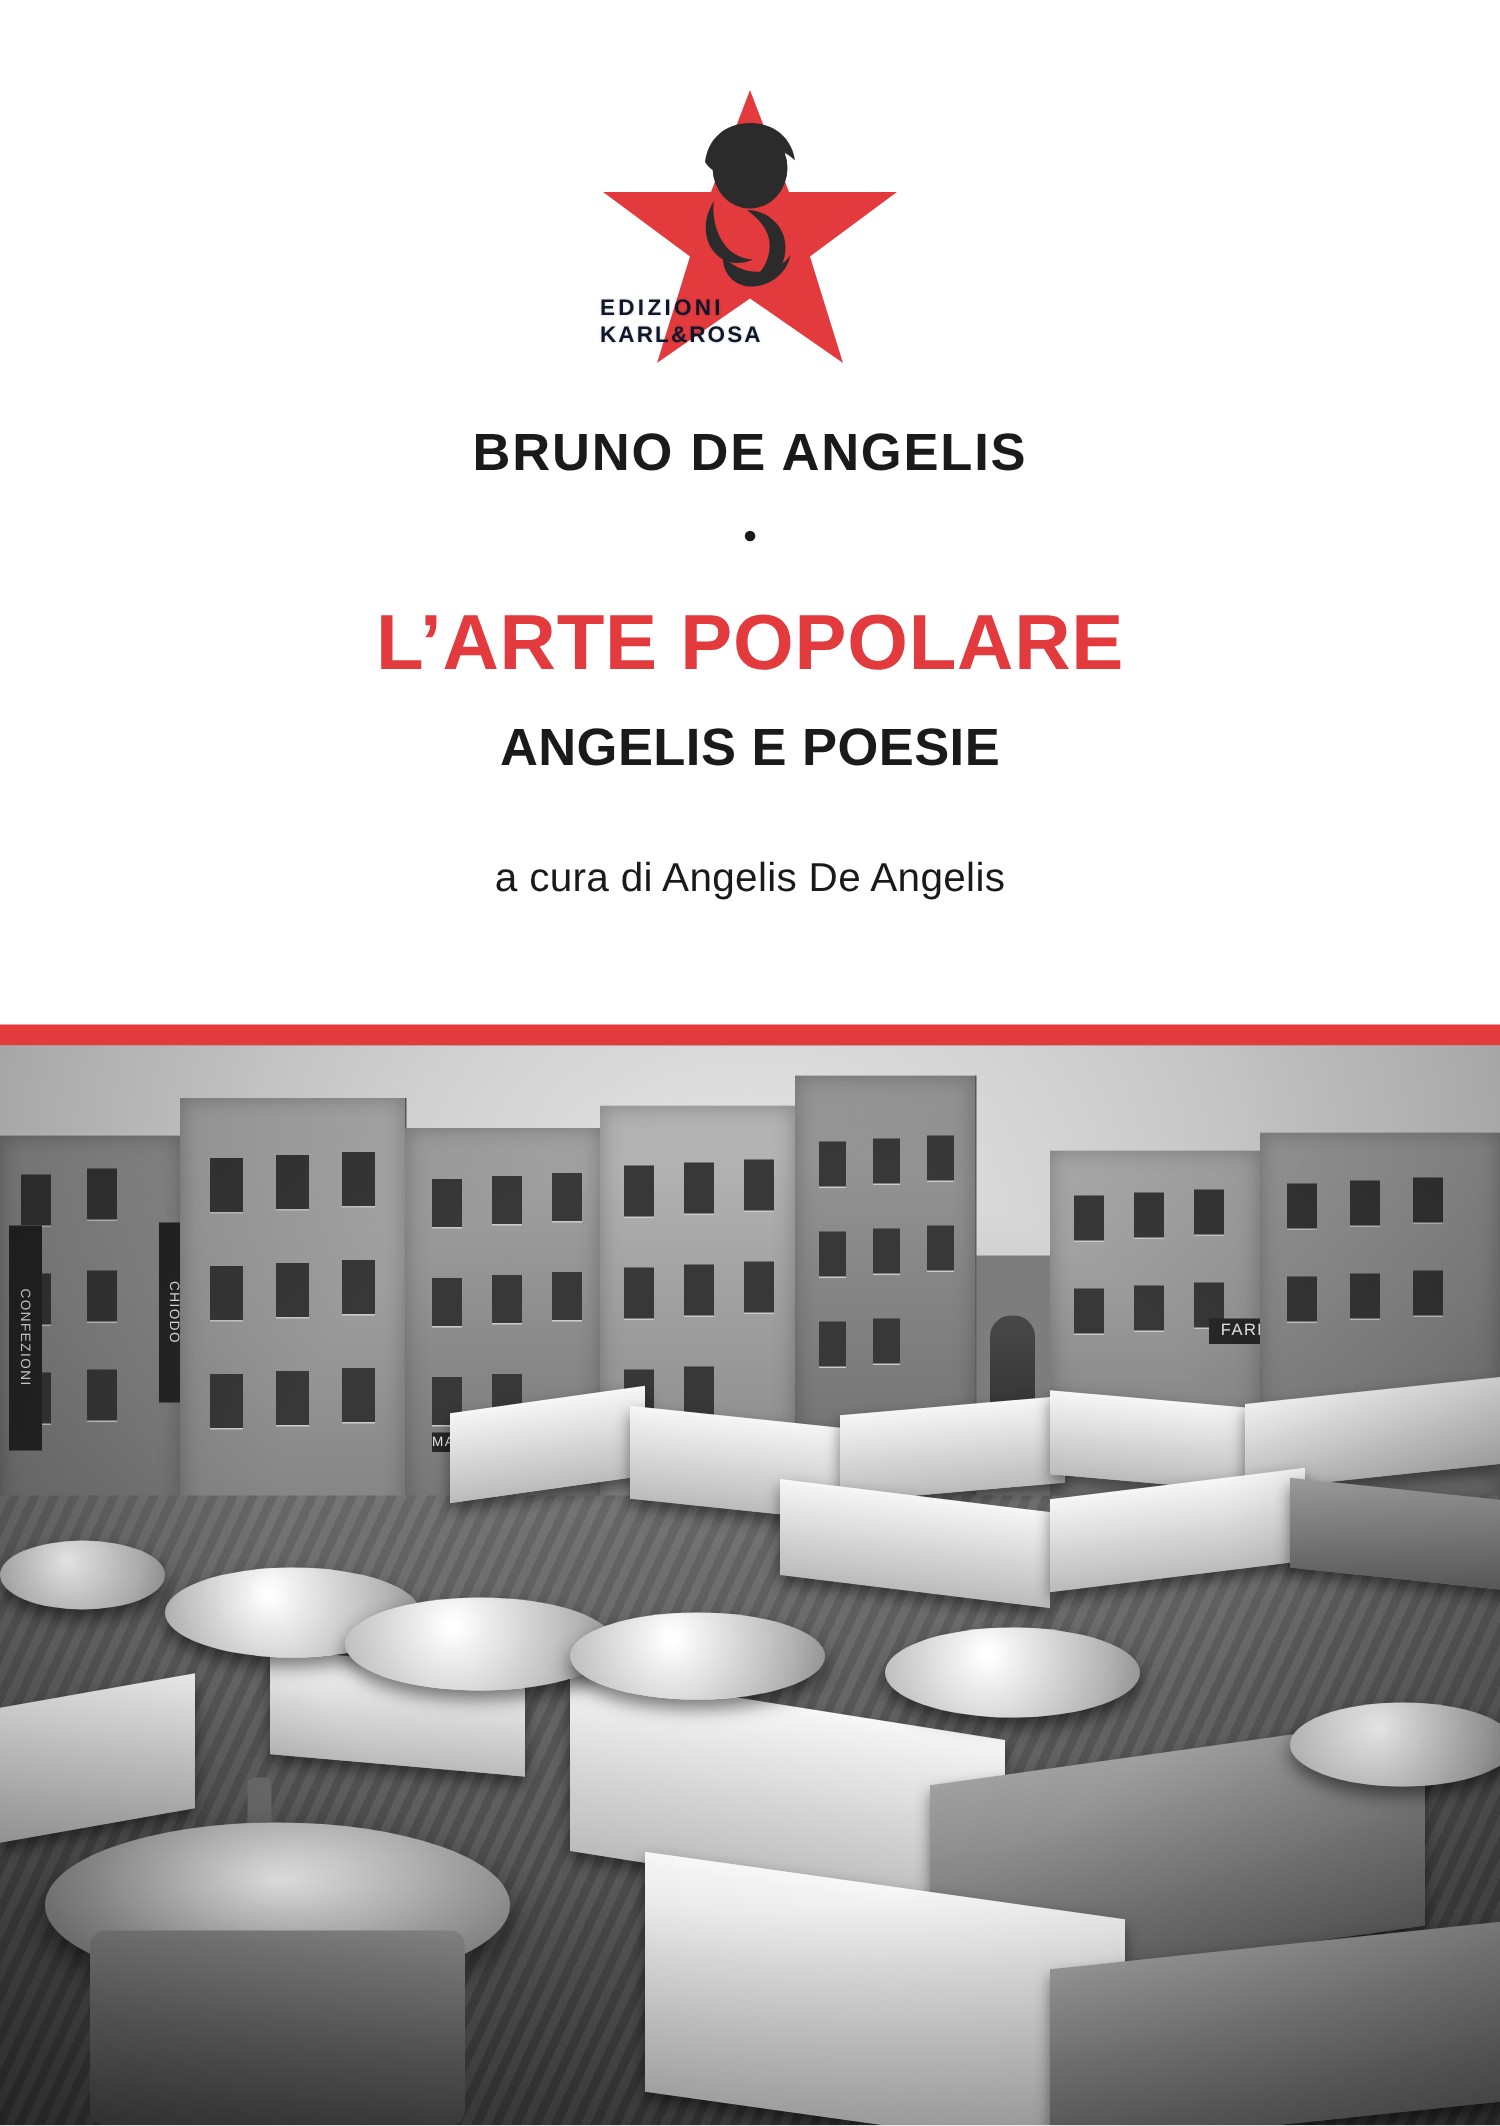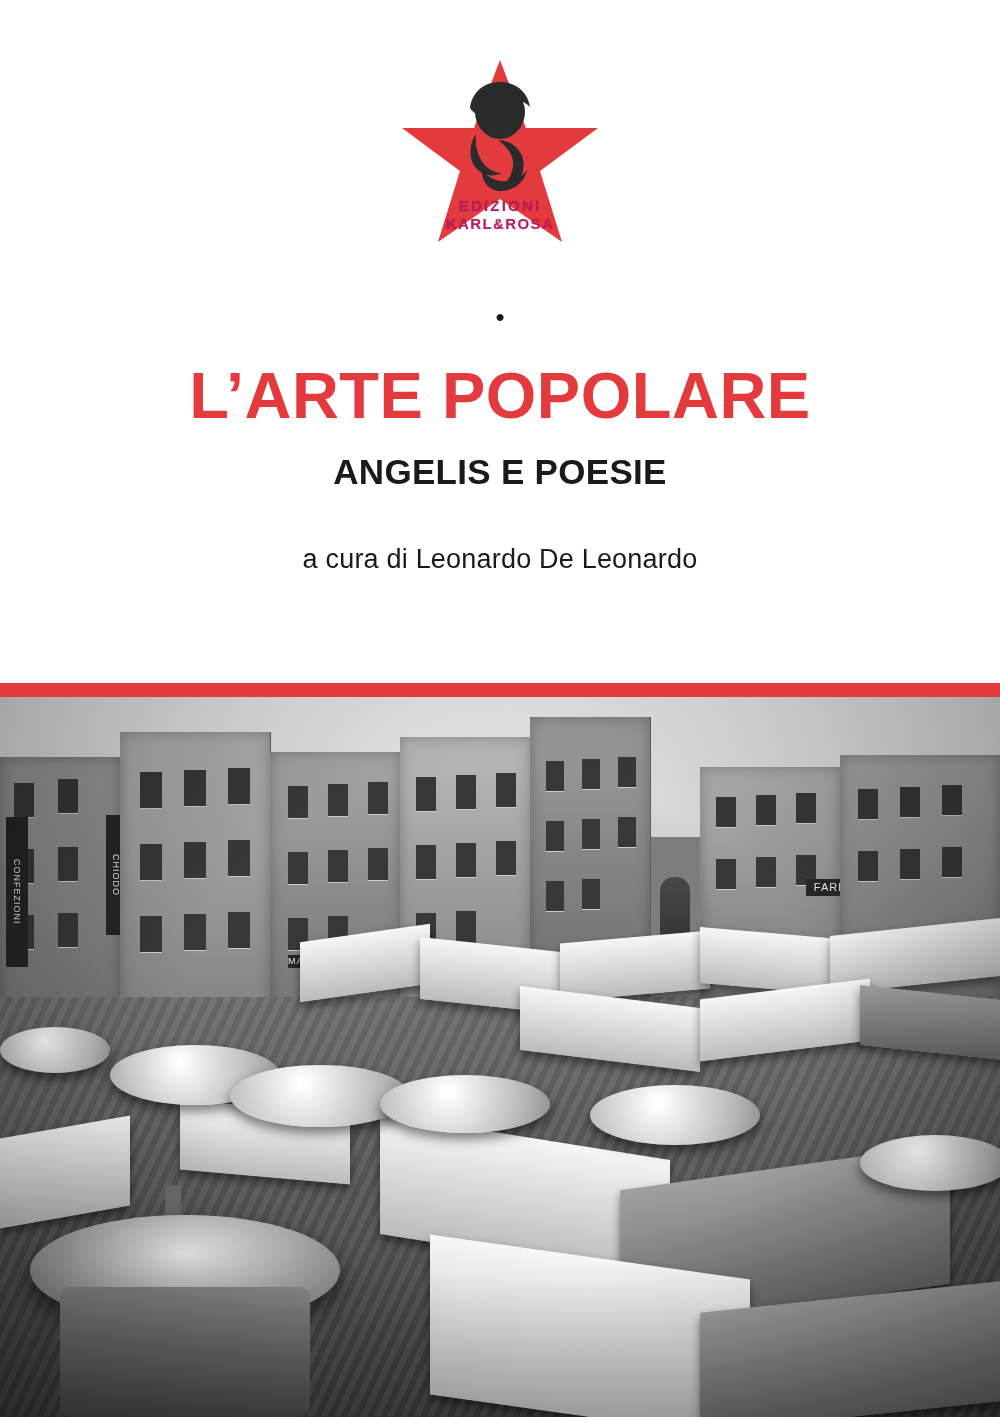"EDIZIONI" .logo-text { color: #be185d -> #0f172a; text-align: center -> none }
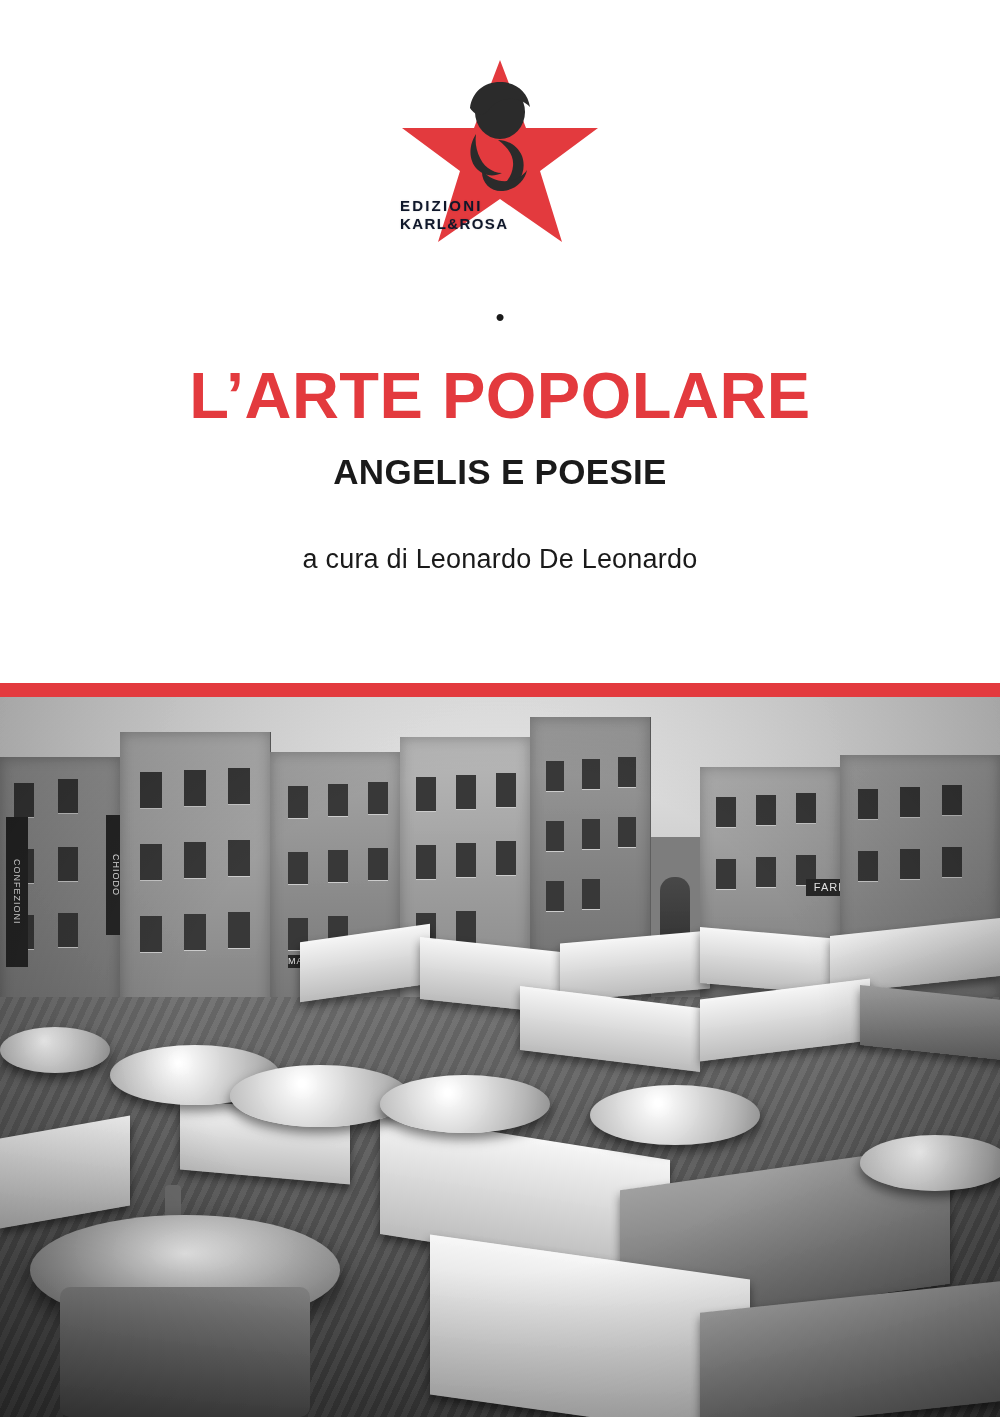"BRUNO DE ANGELIS" p.author { html: none -> <p>BRUNO DE ANGELIS</p> }
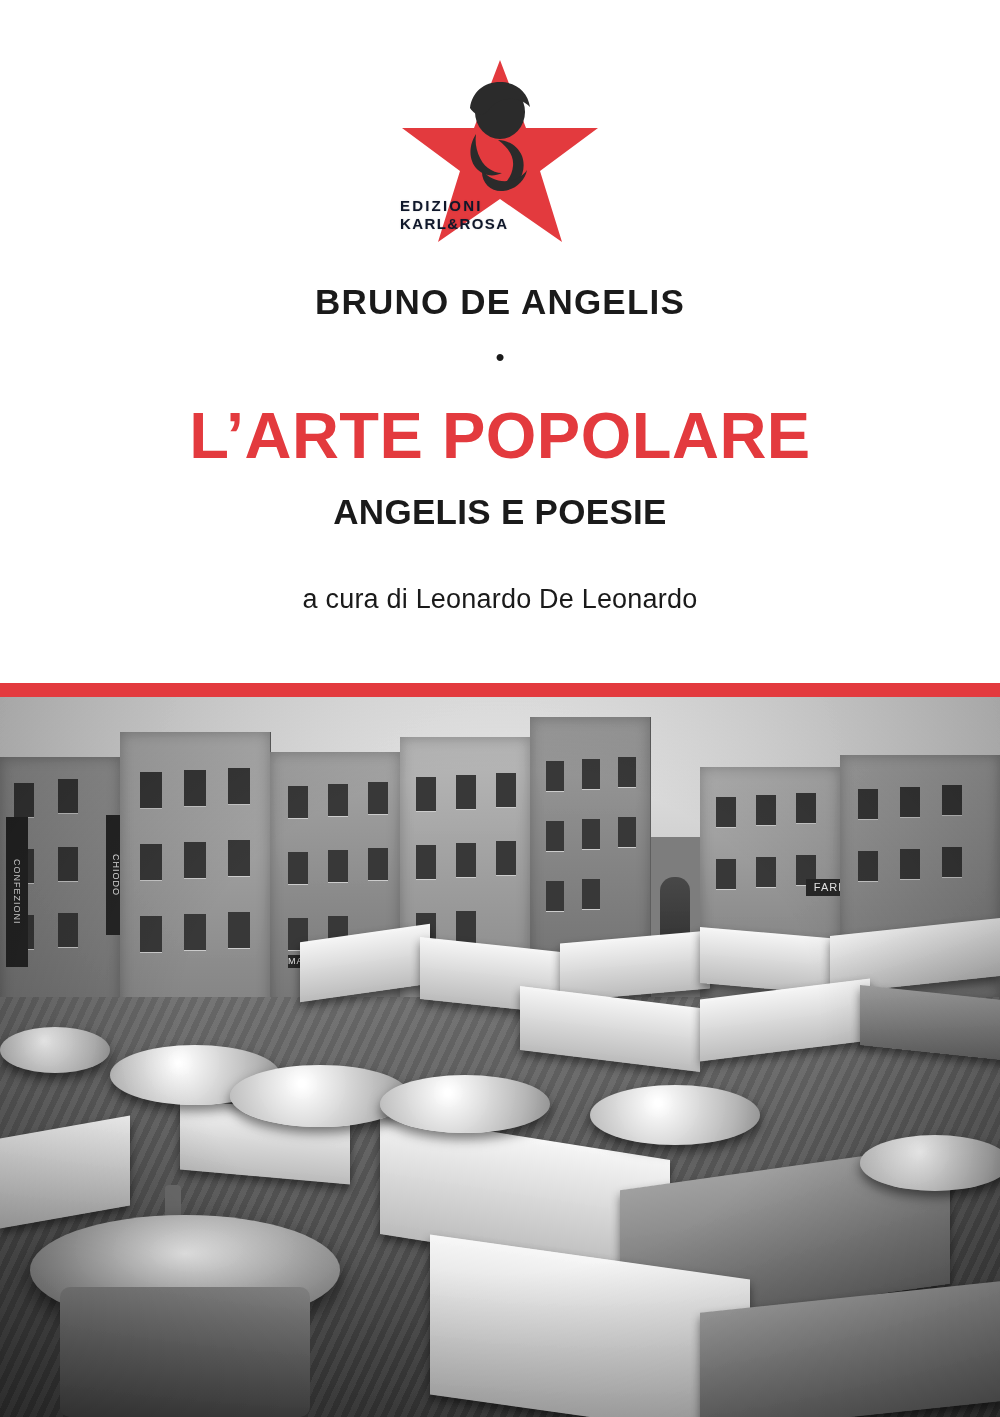"L’ARTE POPOLARE" .main-title { font-size: 65px -> 52px }
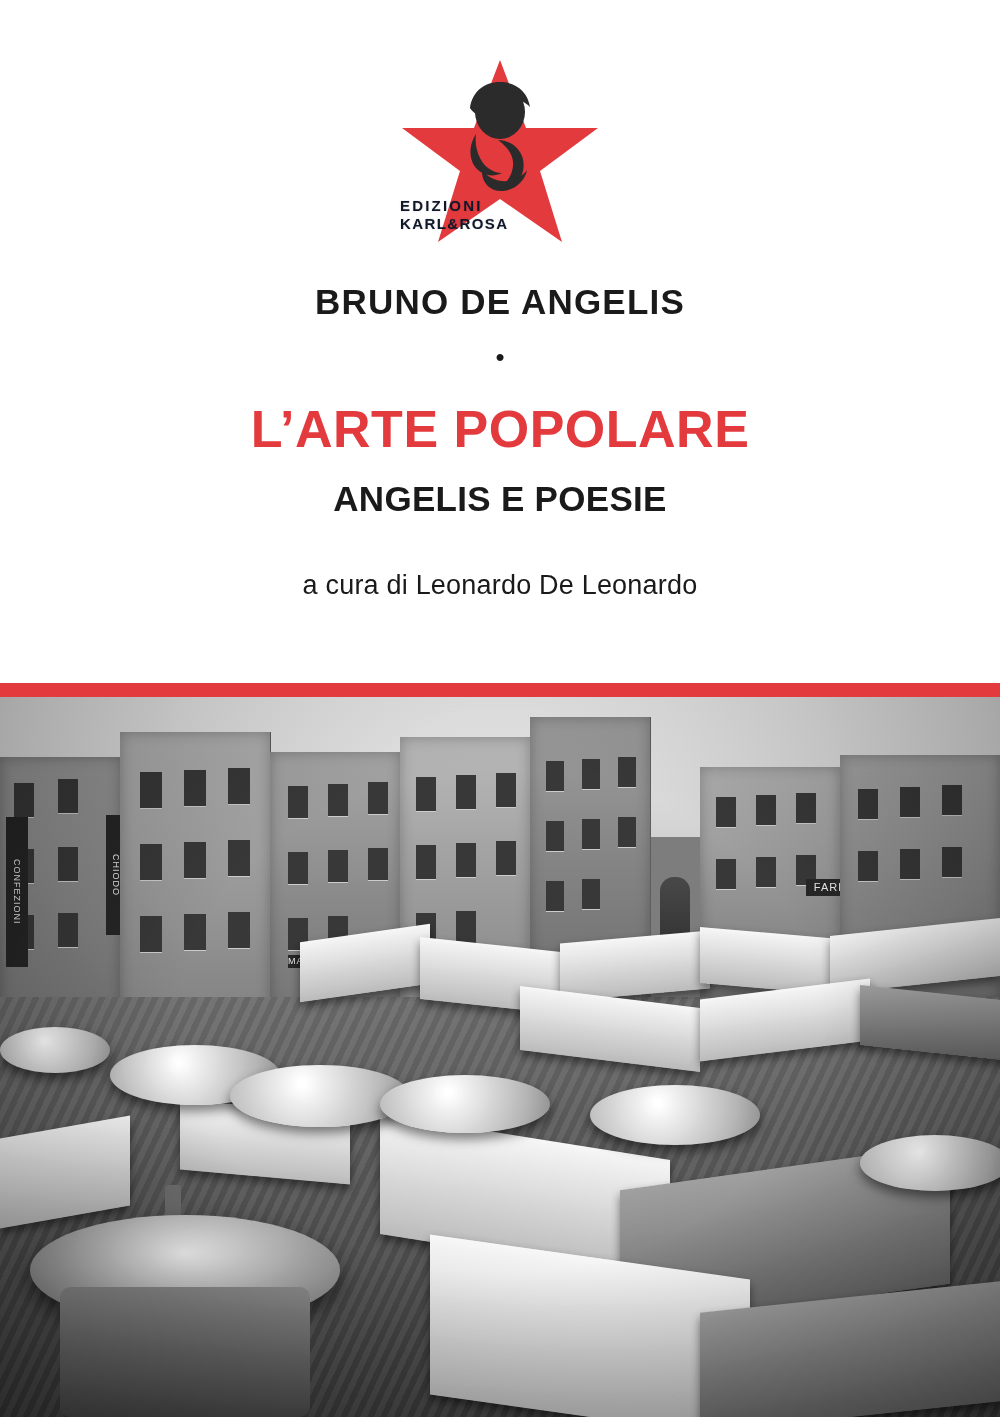"a cura di Leonardo De" p.editor { text: Leonardo De Leonardo -> Angelis De Angelis }
